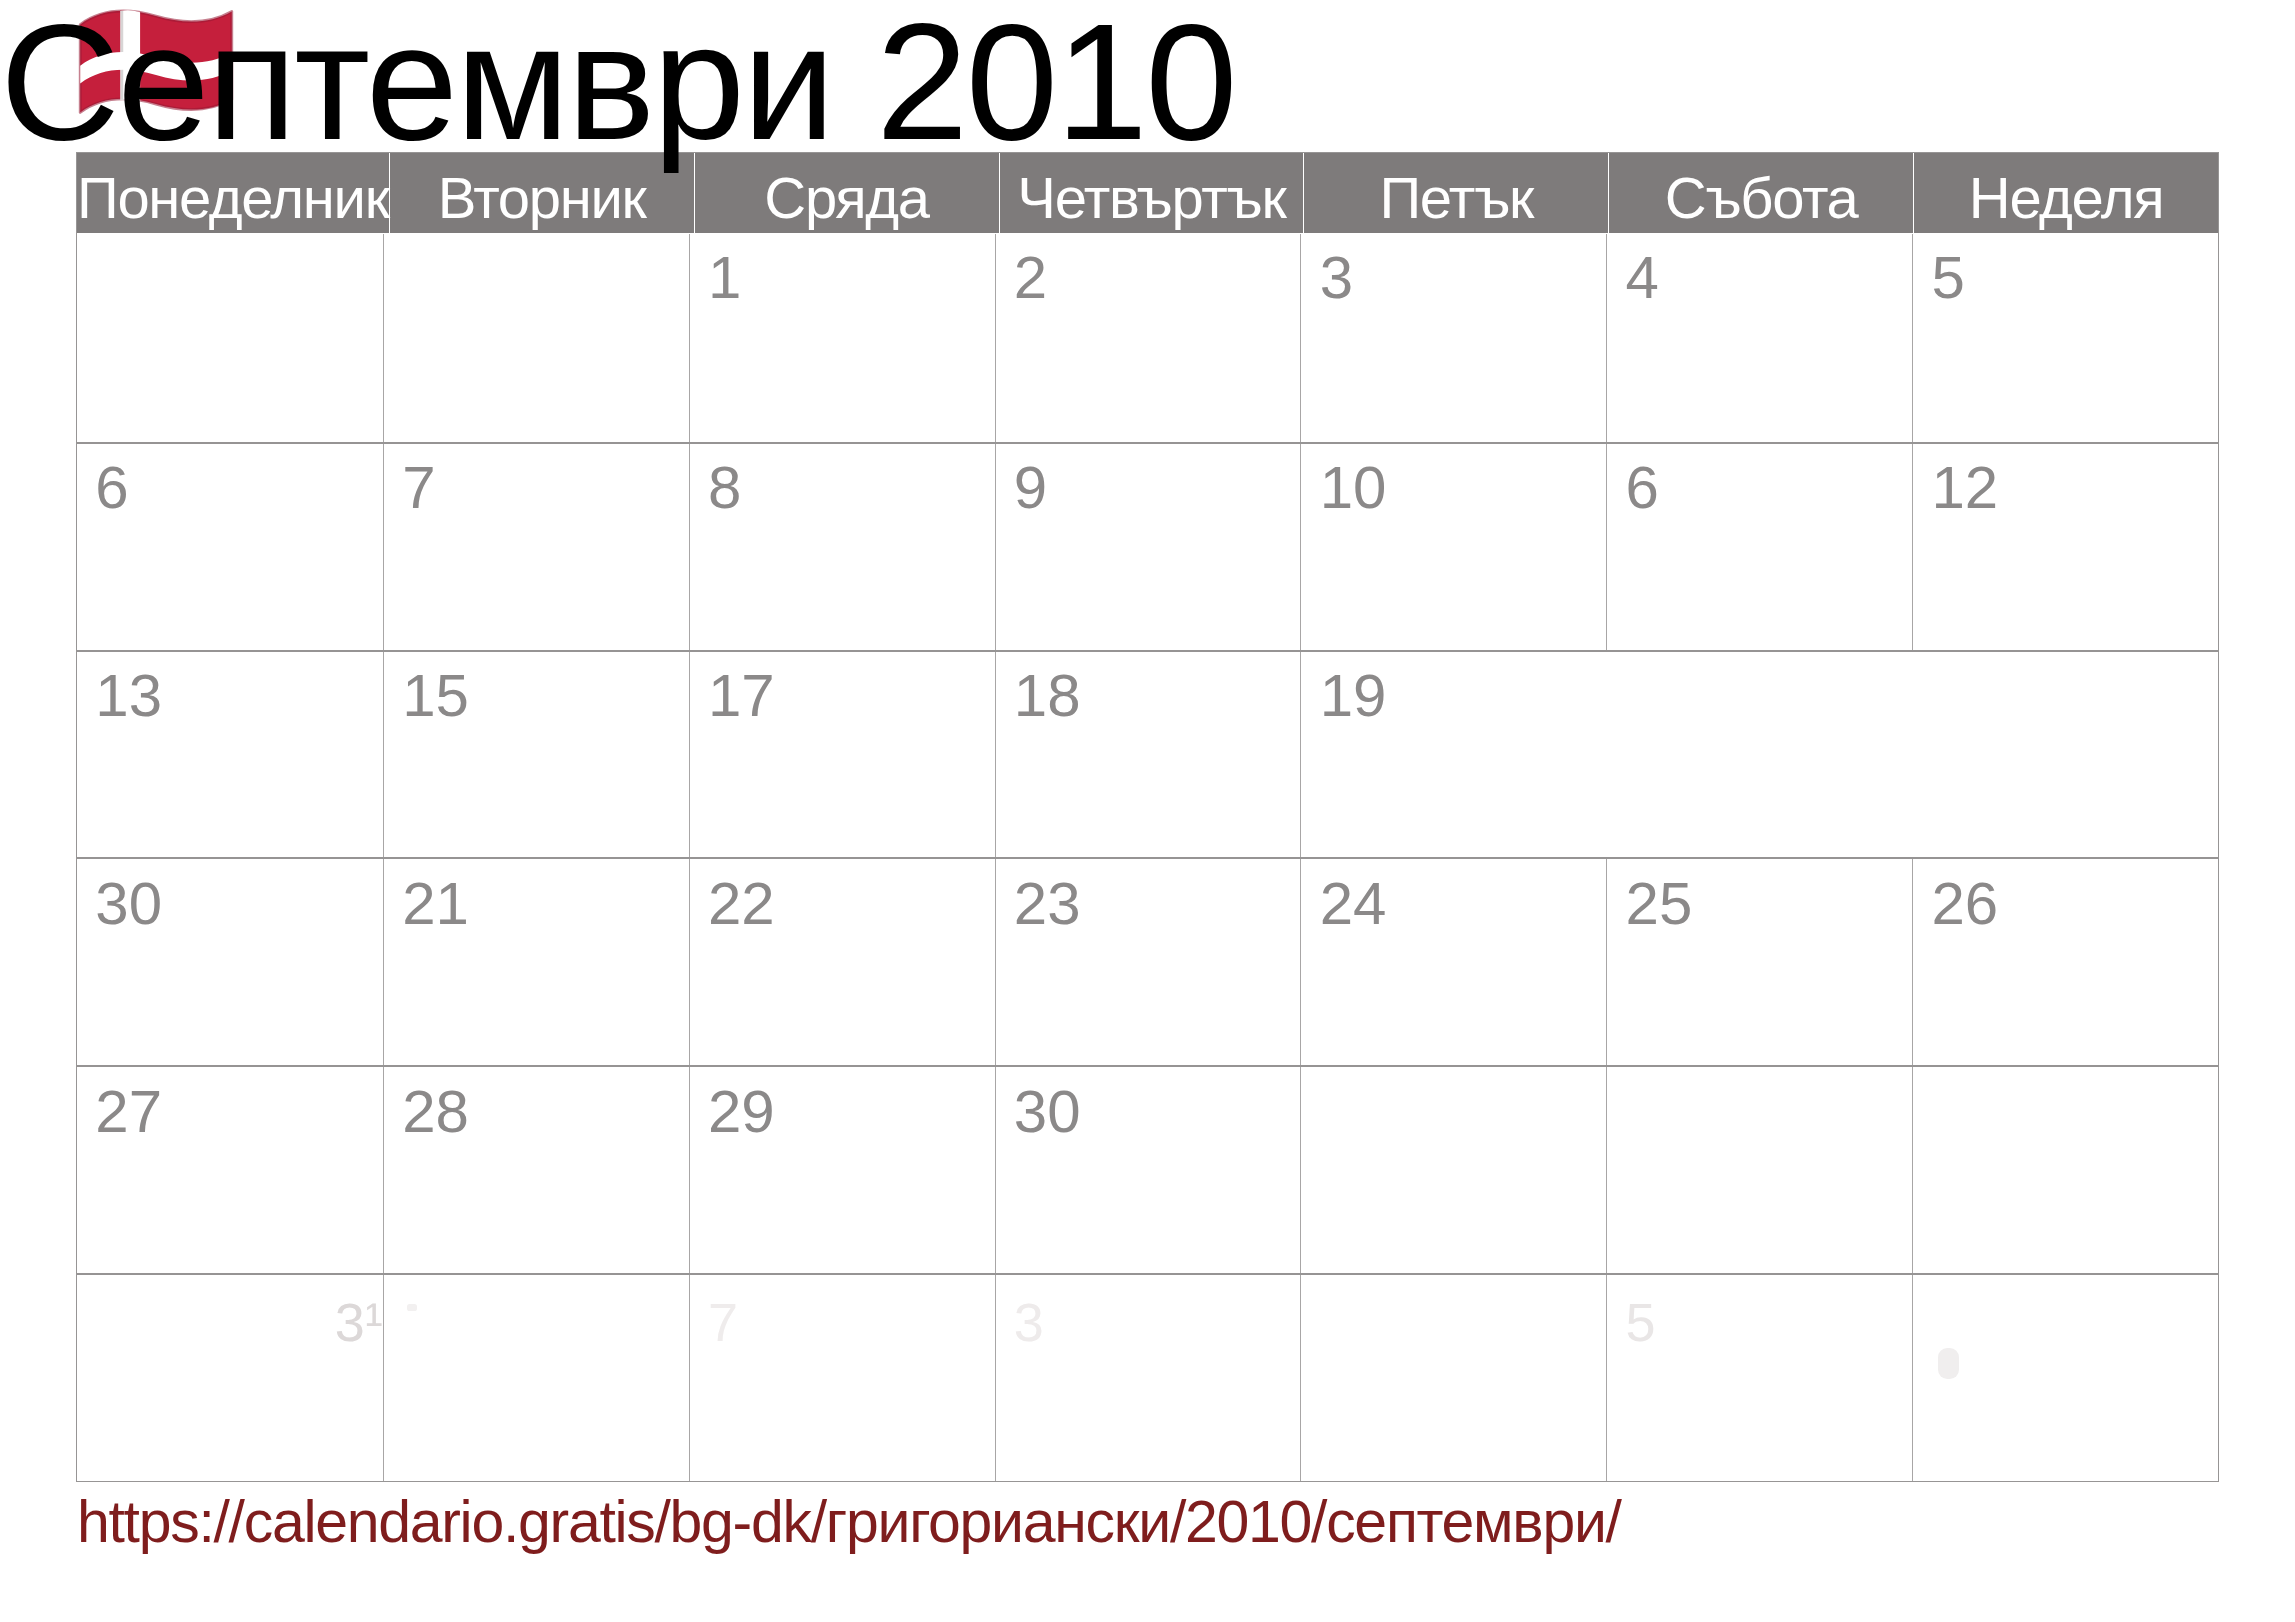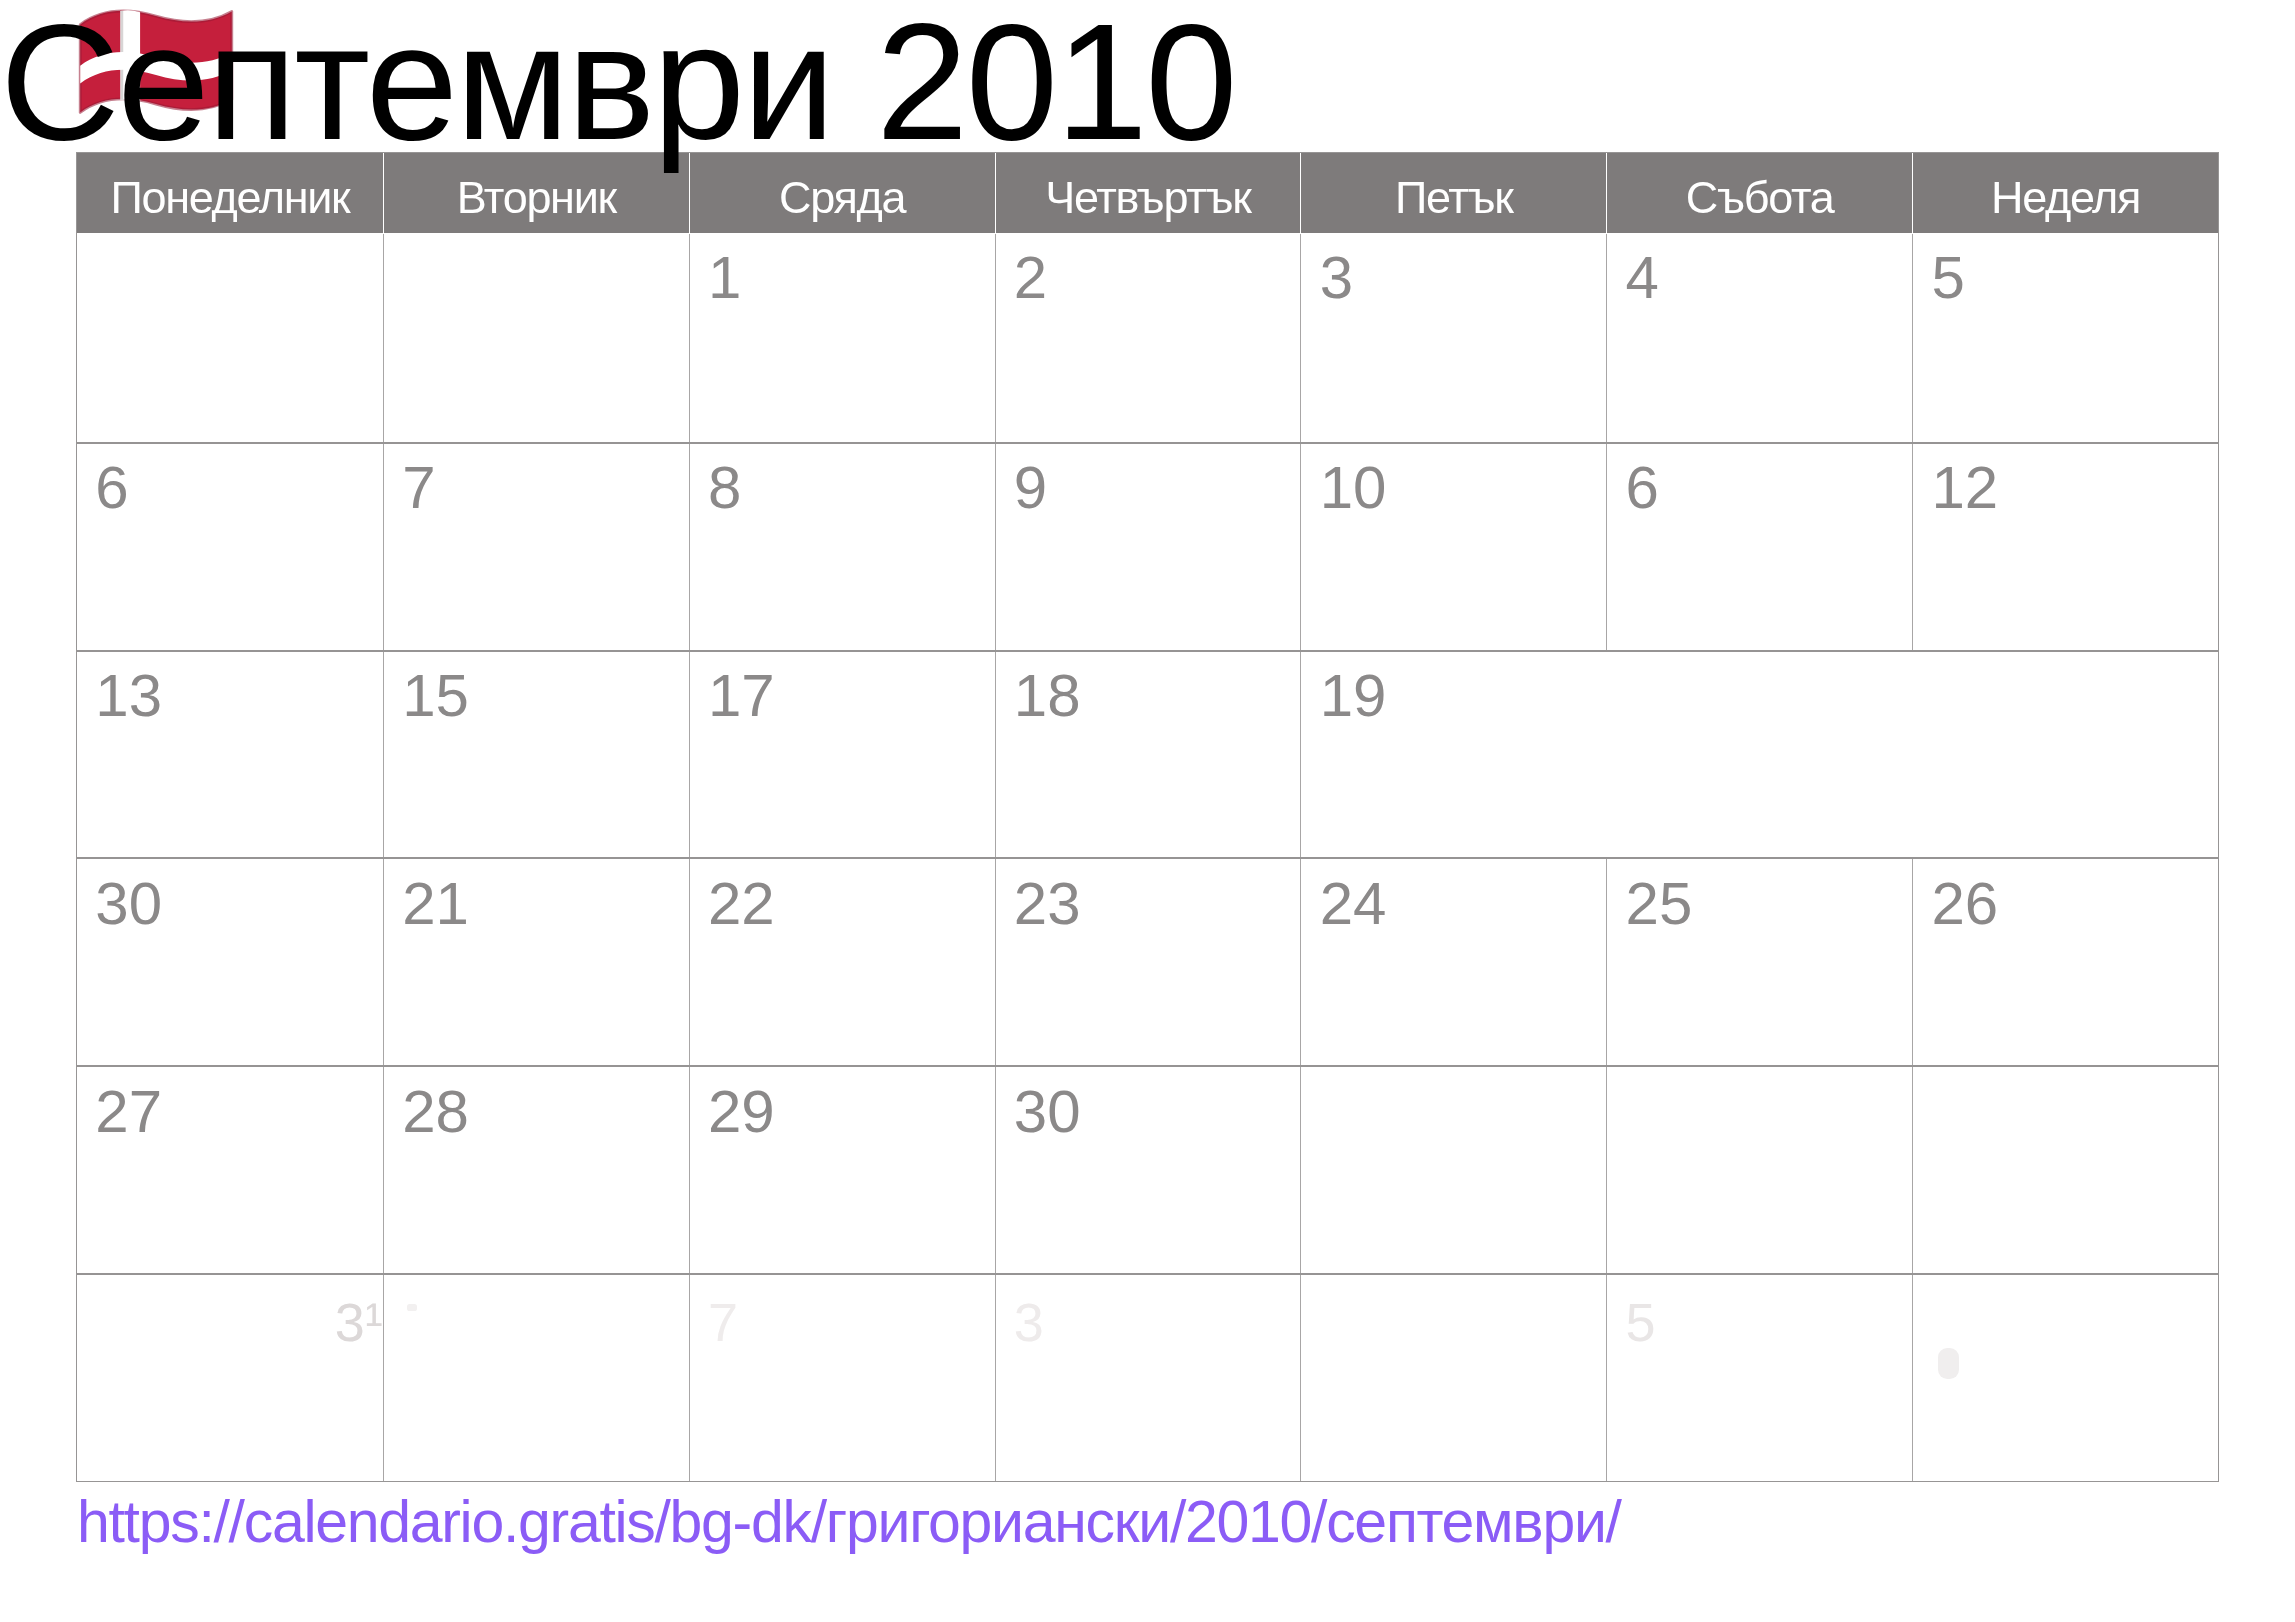"Понеделник" .hcell { font-size: 45px -> 58px }
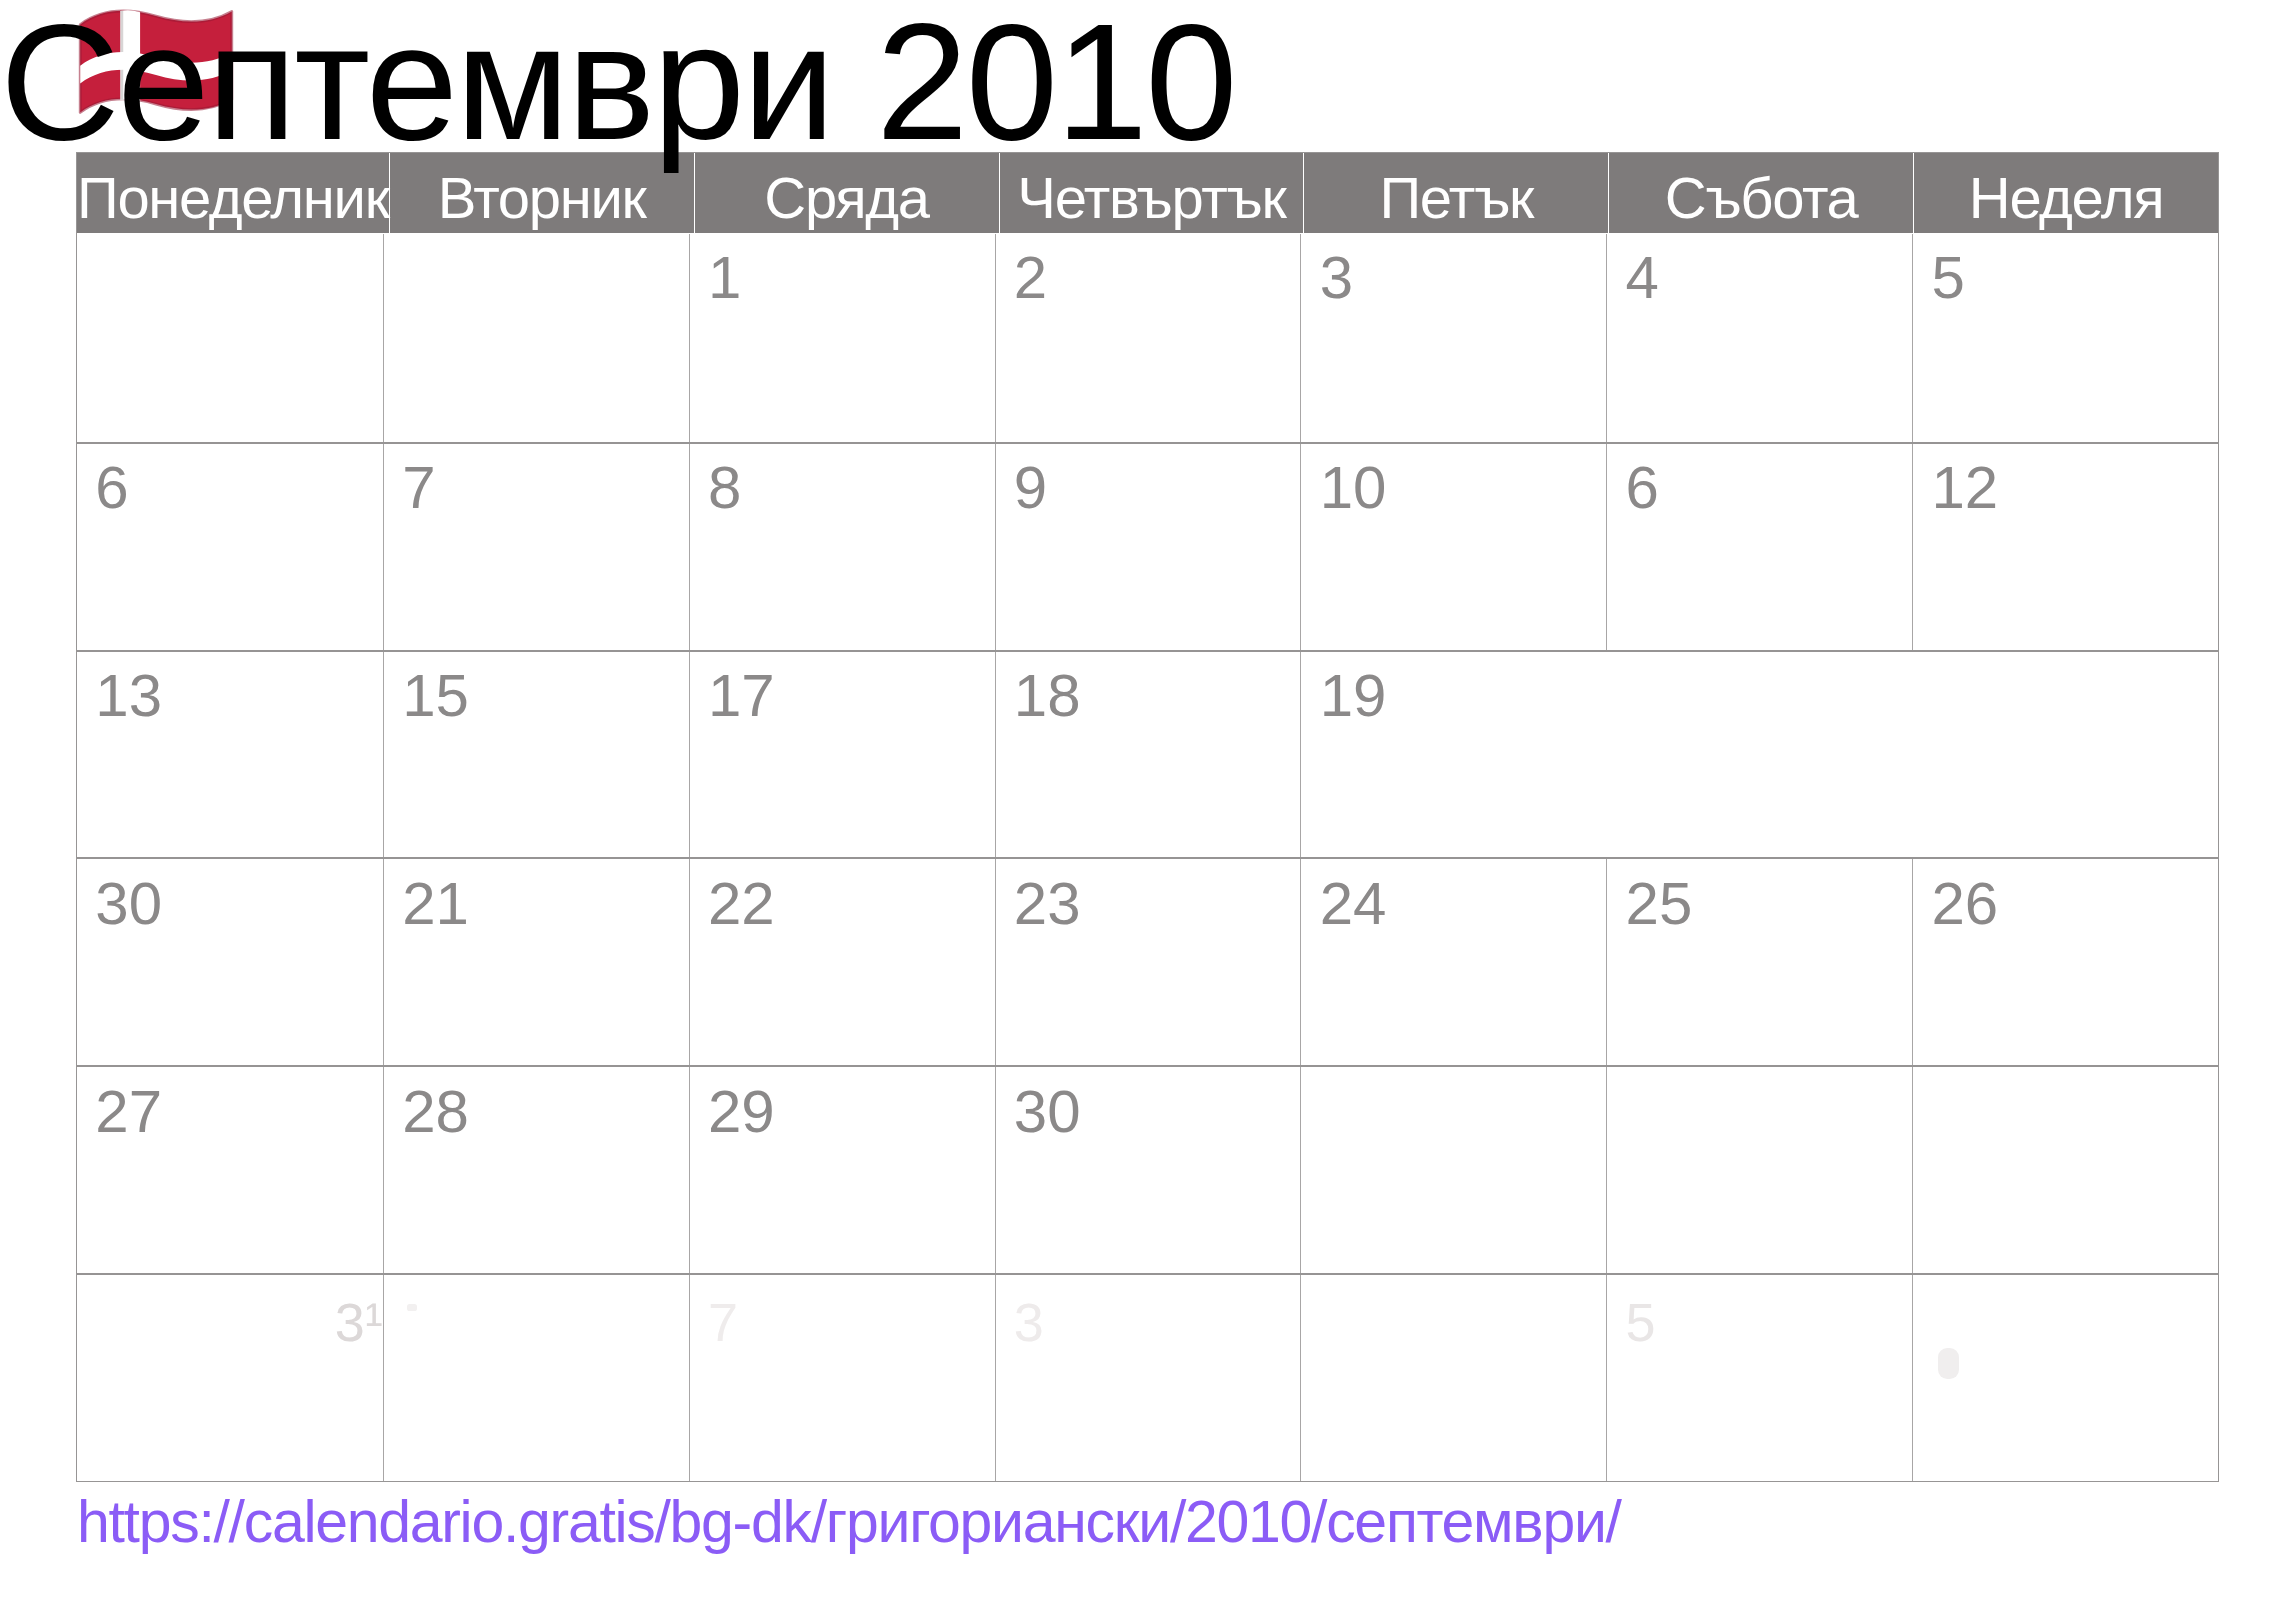"https://calendario.gratis/bg-dk/григориа" .url { color: #8b5cf6 -> #7f1d1d }
